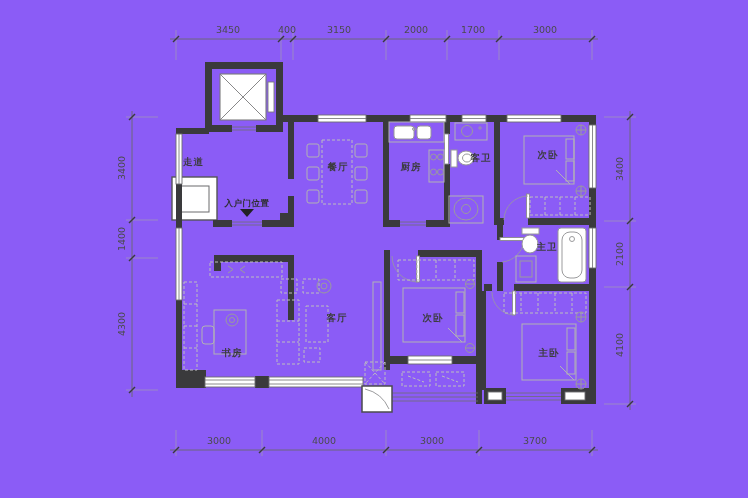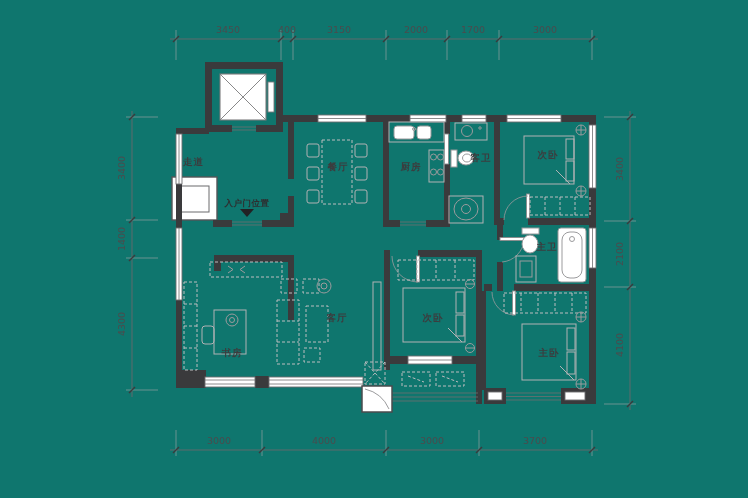"3450" .stage { background: #0f766e -> #8b5cf6 }
